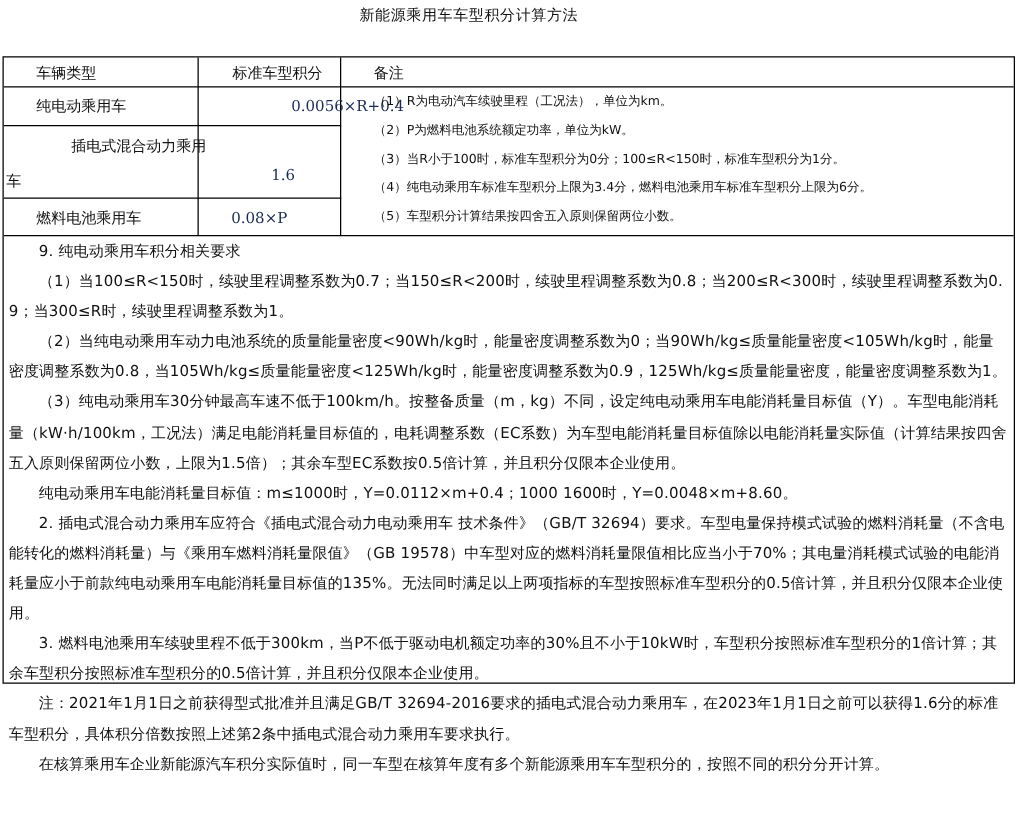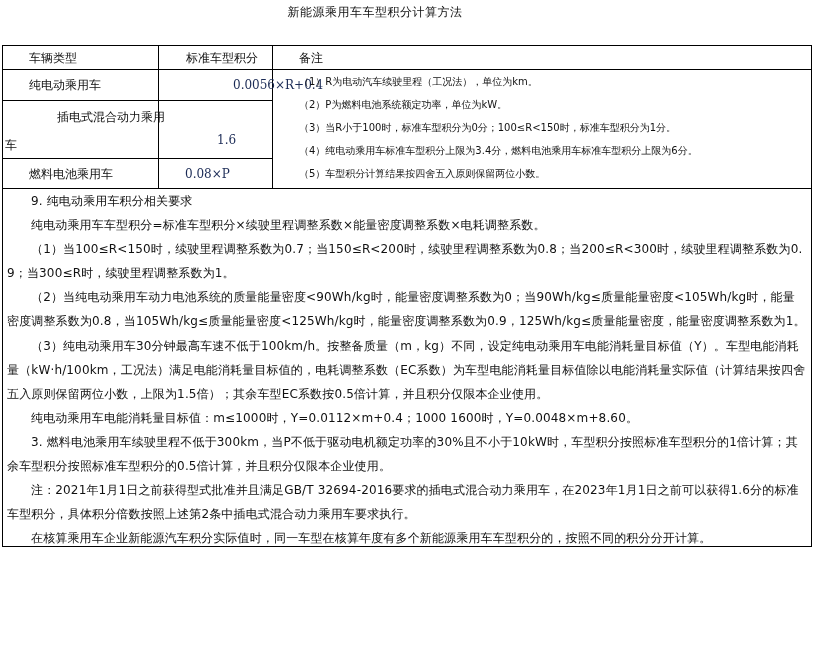"纯电动乘用车车型积分=标准车型积分×续驶里程调整系数×能量密度调整系数×电耗调整" p { html: <p>纯电动乘用车车型积分=标准车型积分×续驶里程调整系数×能量密度调整系数×电耗调整系数。</p> -> none }
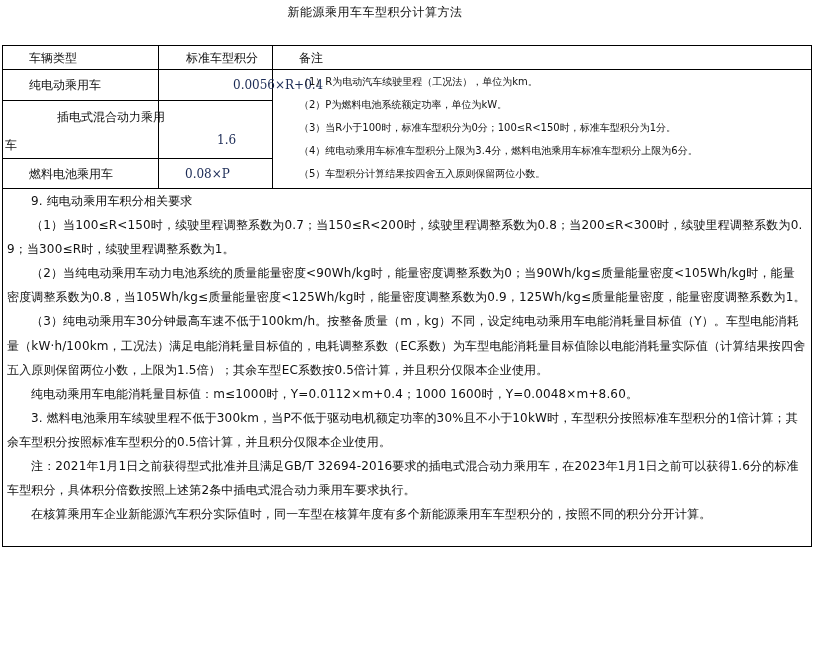"2. 插电式混合动力乘用车应符合《插电式混合动力电动乘用车 技术条件》（GB/T" p { html: none -> <p>2. 插电式混合动力乘用车应符合《插电式混合动力电动乘用车 技术条件》（GB/T 32694）要求。车型电量保持模式试验的燃料消耗量（不含电能转化的燃料消耗量）与《乘用车燃料消耗量限值》（GB 19578）中车型对应的燃料消耗量限值相比应当小于70%；其电量消耗模式试验的电能消耗量应小于前款纯电动乘用车电能消耗量目标值的135%。无法同时满足以上两项指标的车型按照标准车型积分的0.5倍计算，并且积分仅限本企业使用。</p> }
